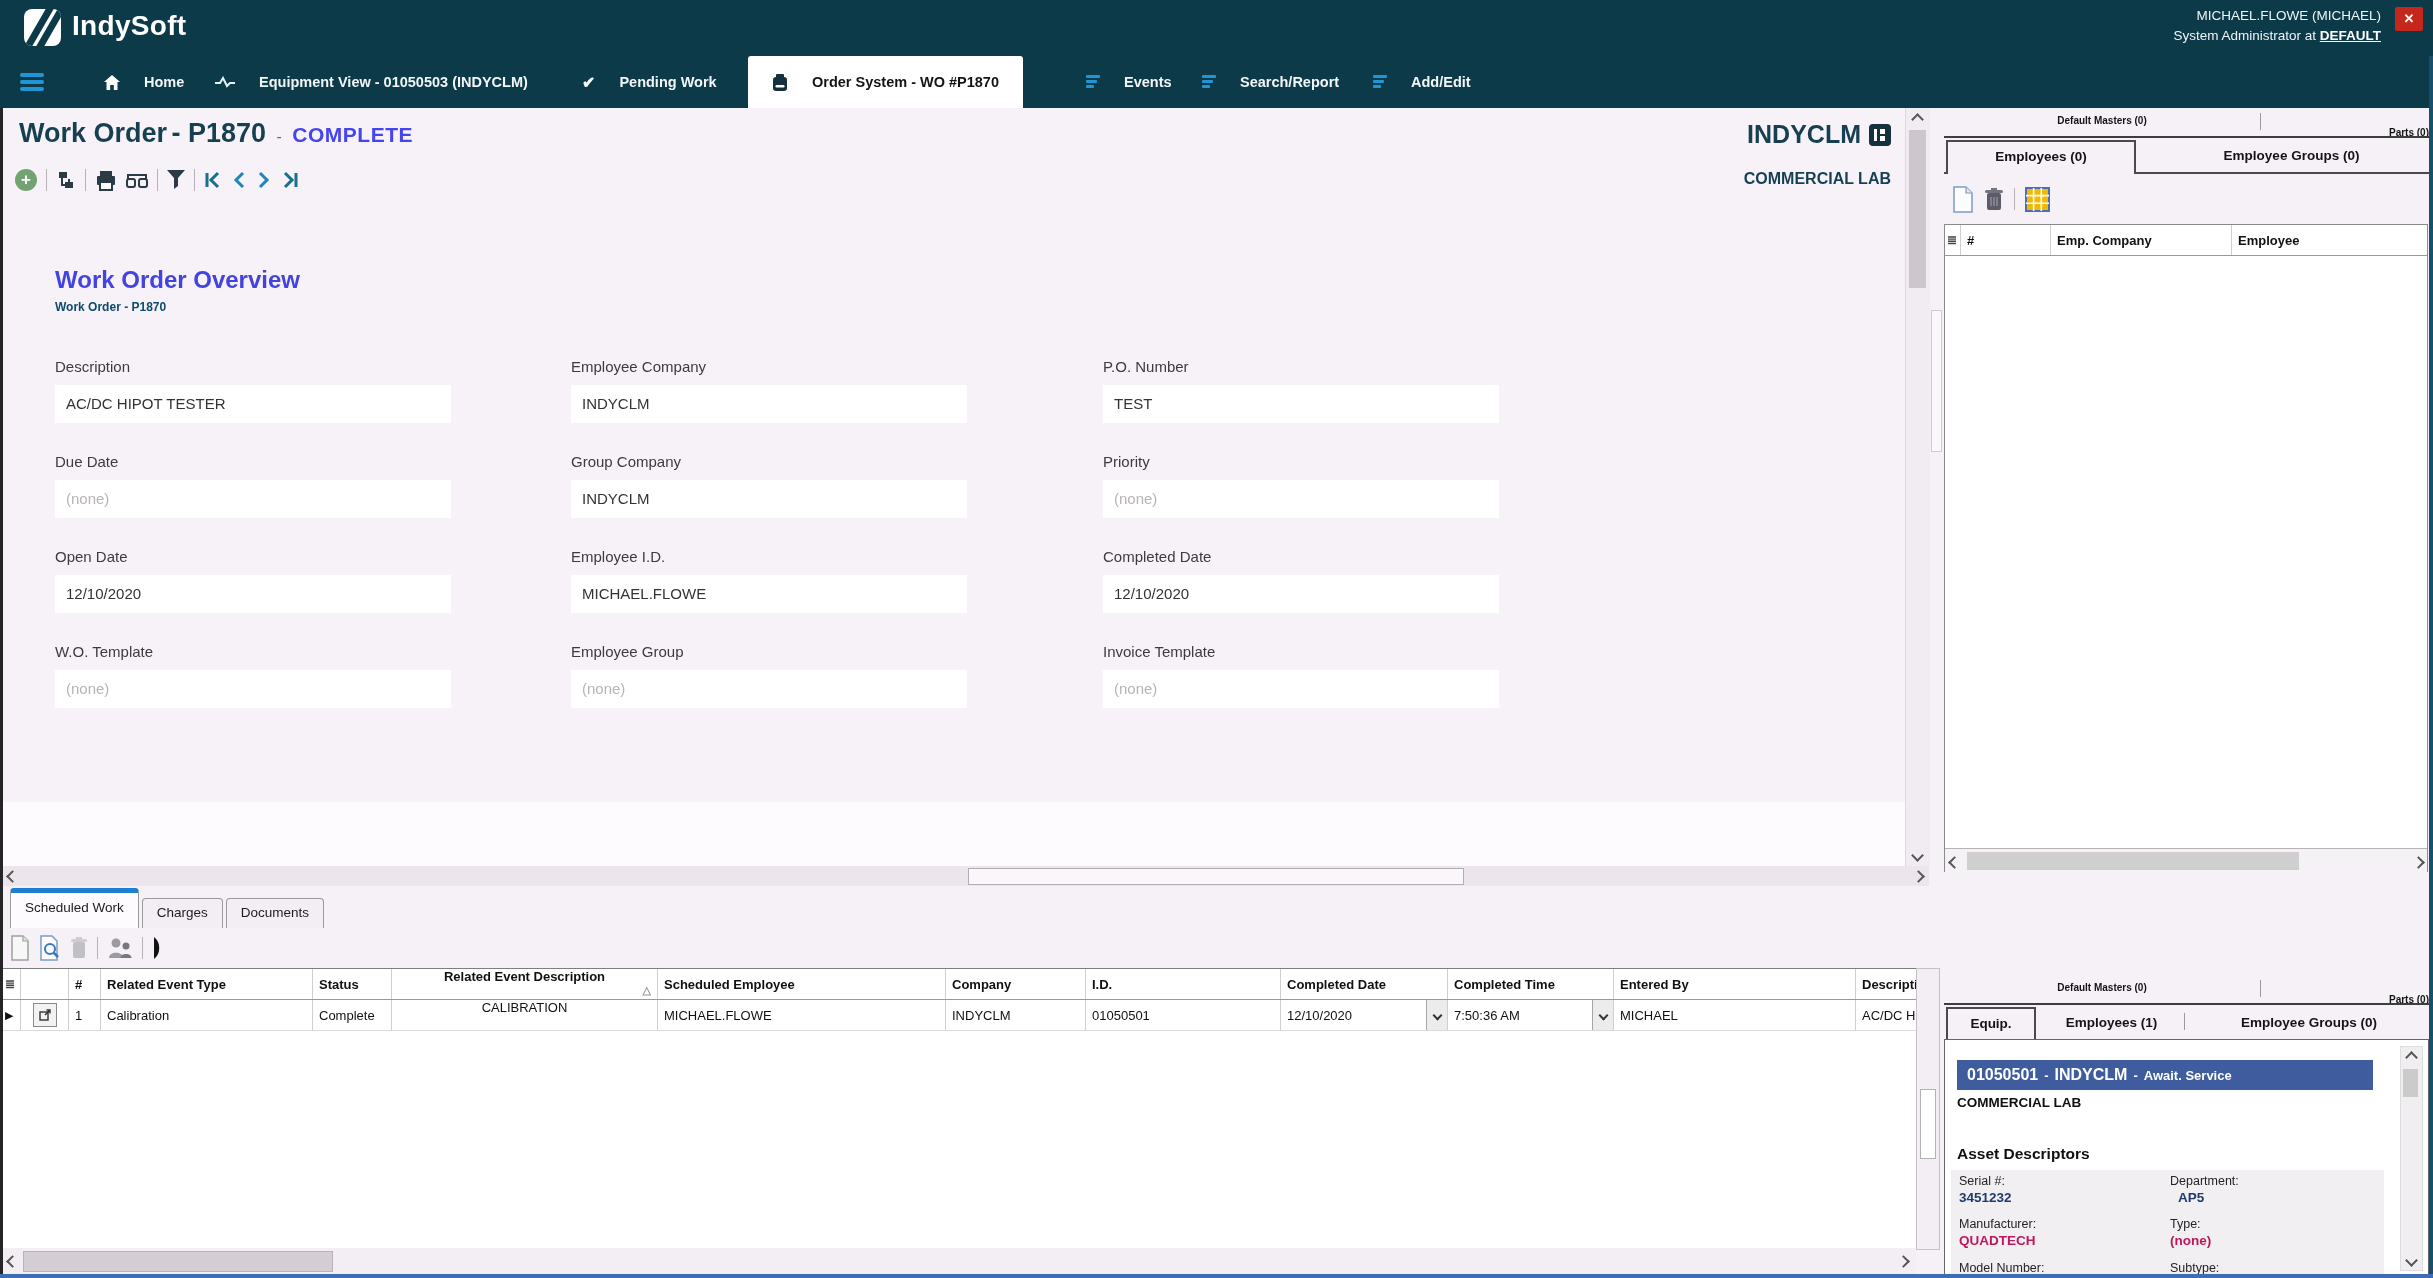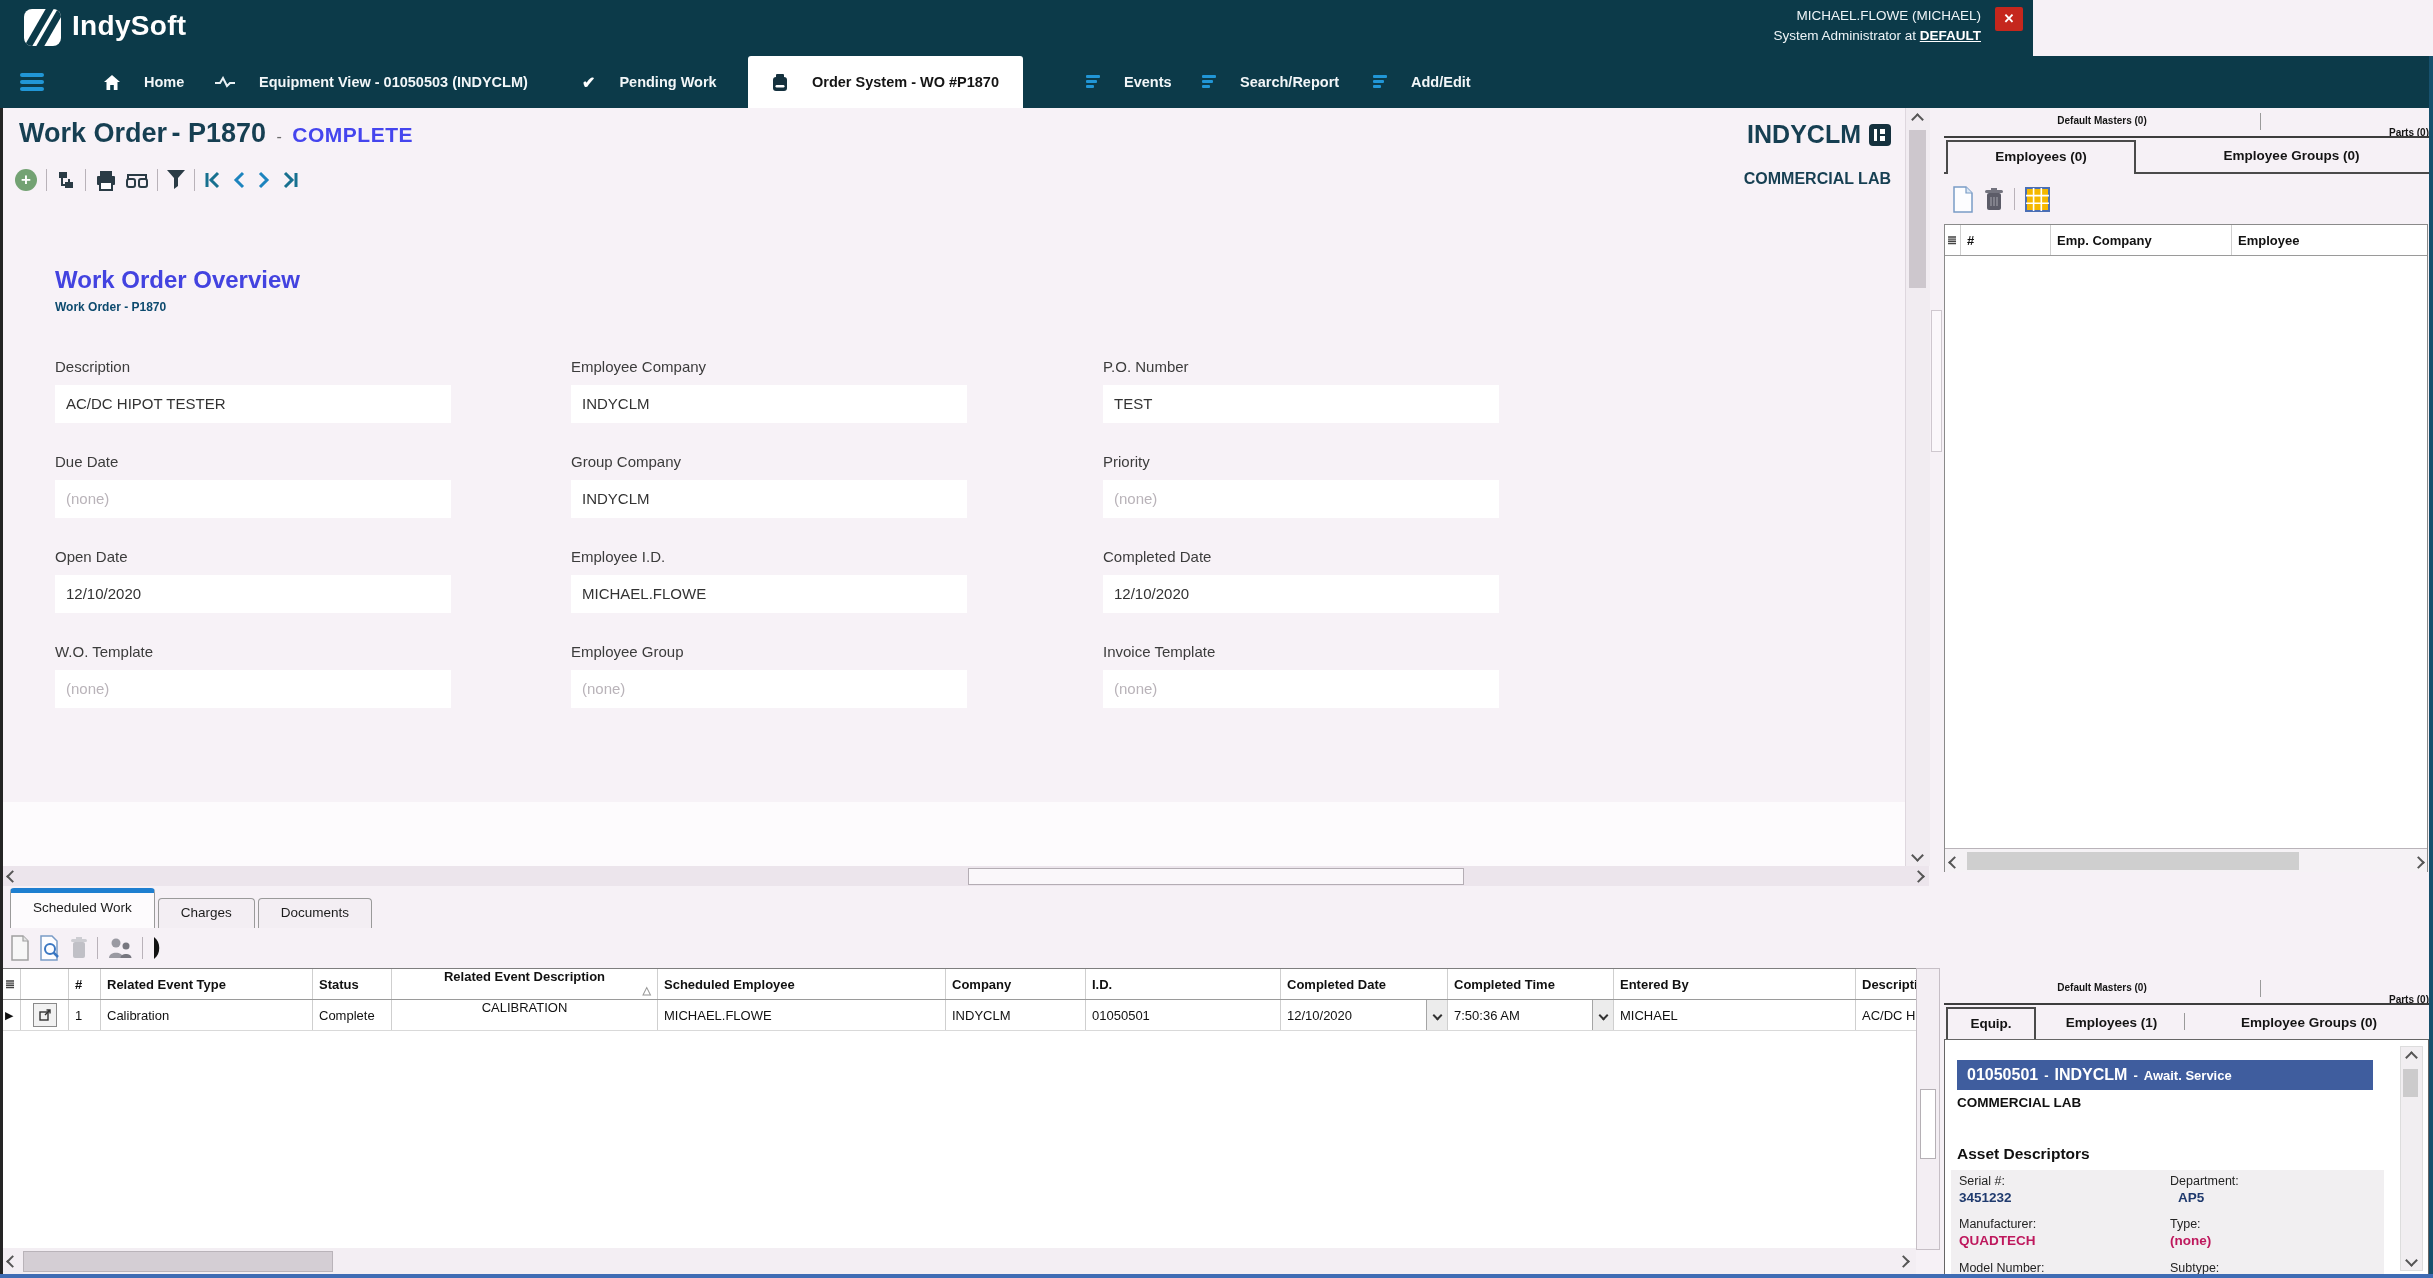"IndySoft" .titlebar { width: 2033px -> 2433px }
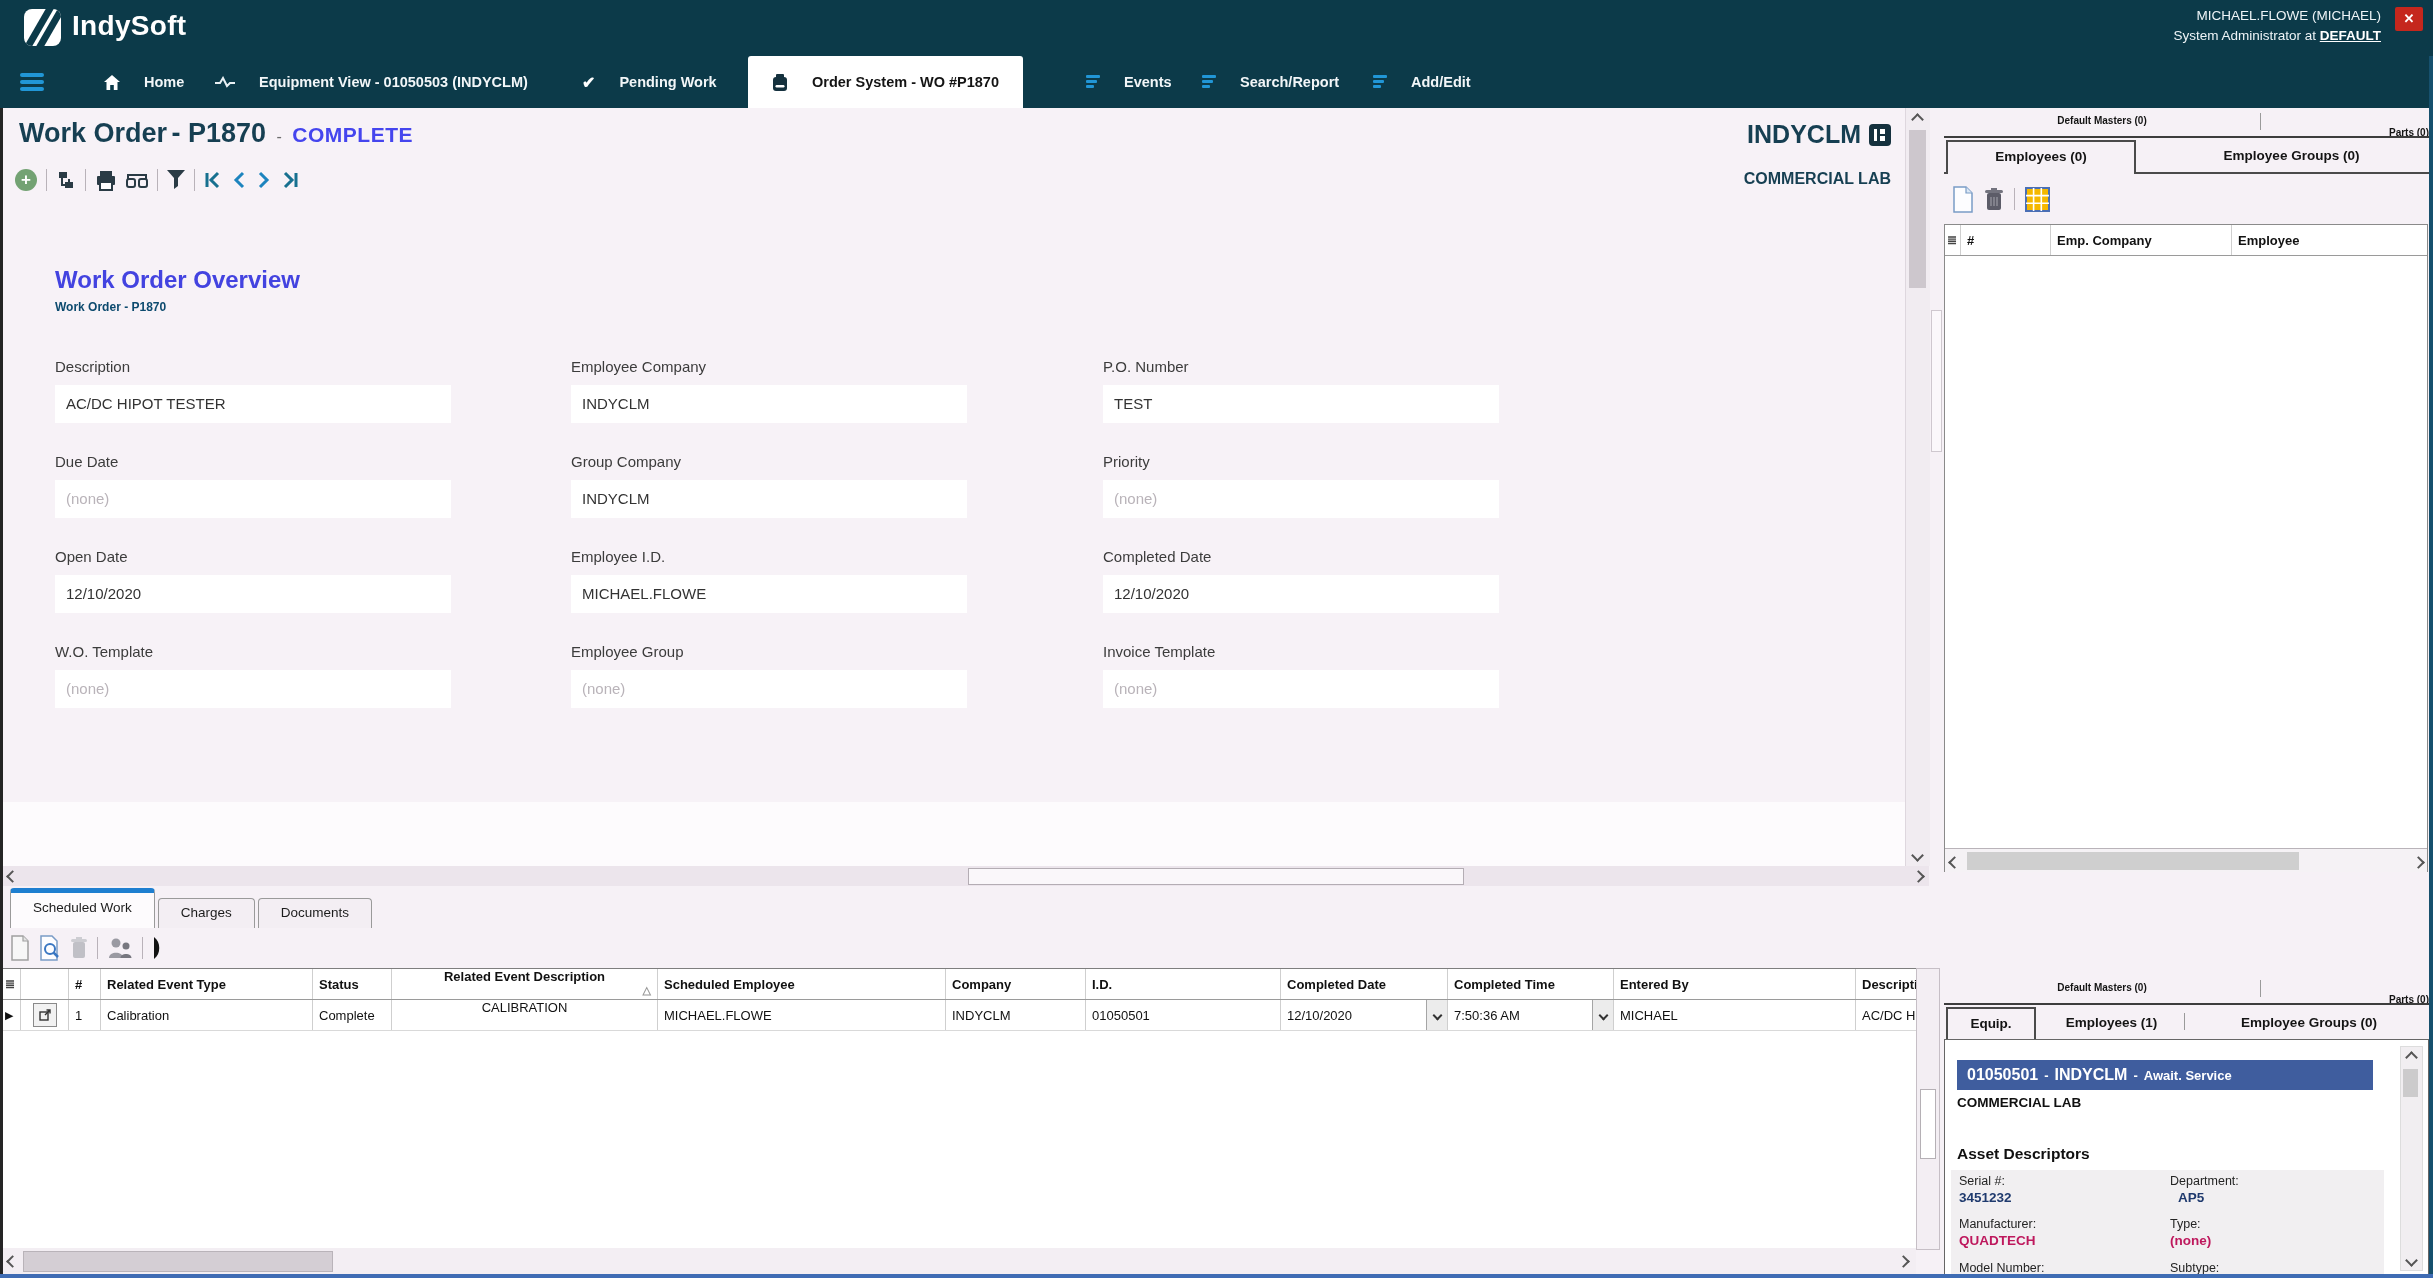"Scheduled Work" .stab { padding: 0 22px -> 0 14px }
